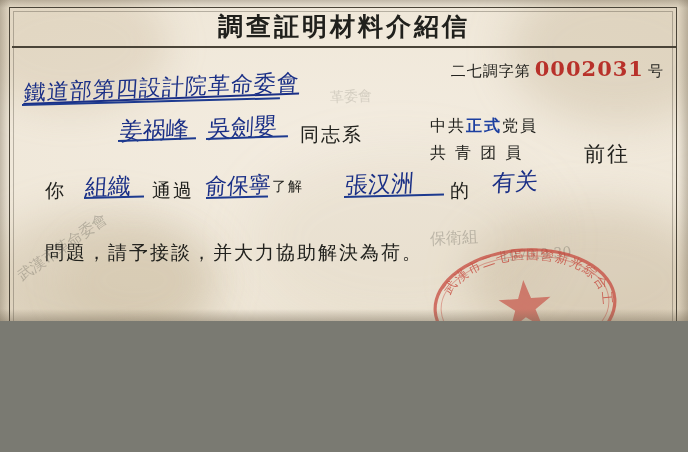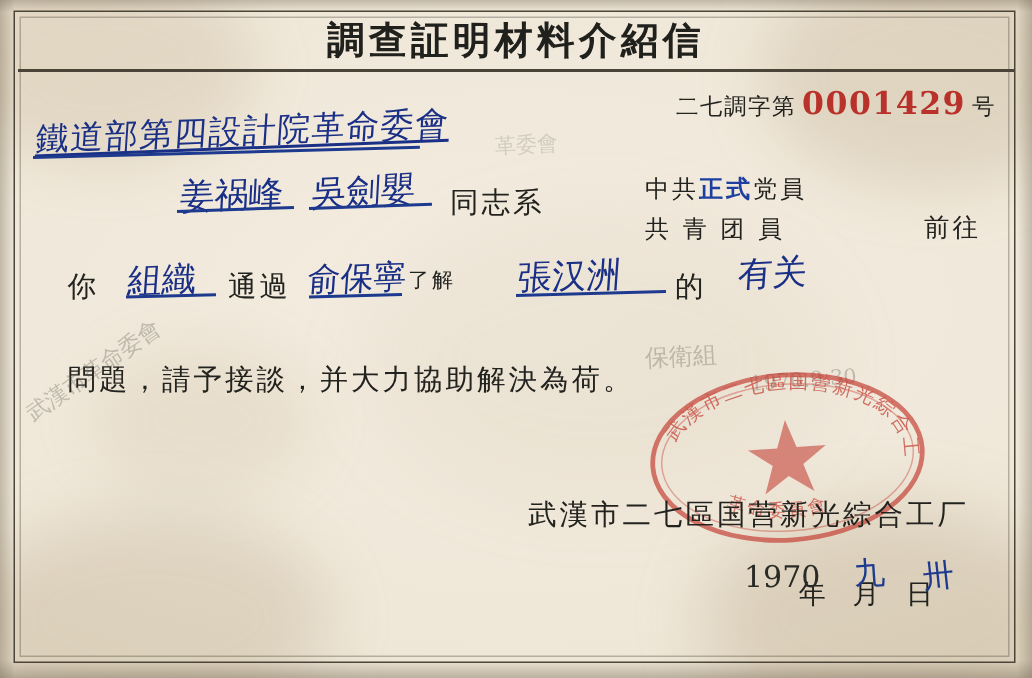"調查証明材料介紹信" #doc { height: 452px -> 321px }
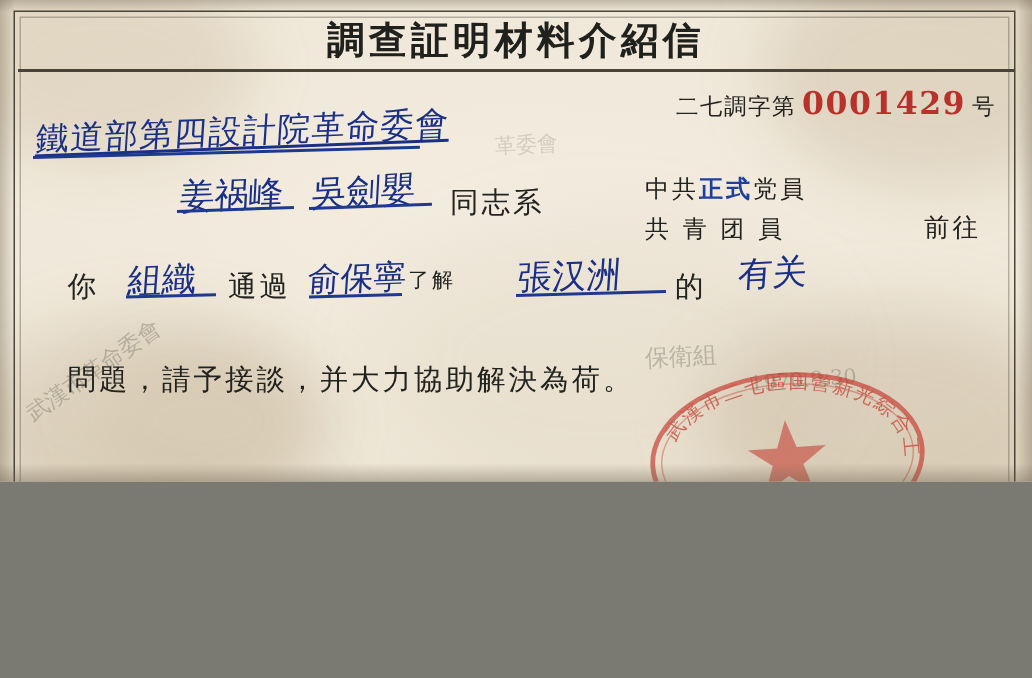"0001429" span.serial-num { text: 0001429 -> 0002031 }
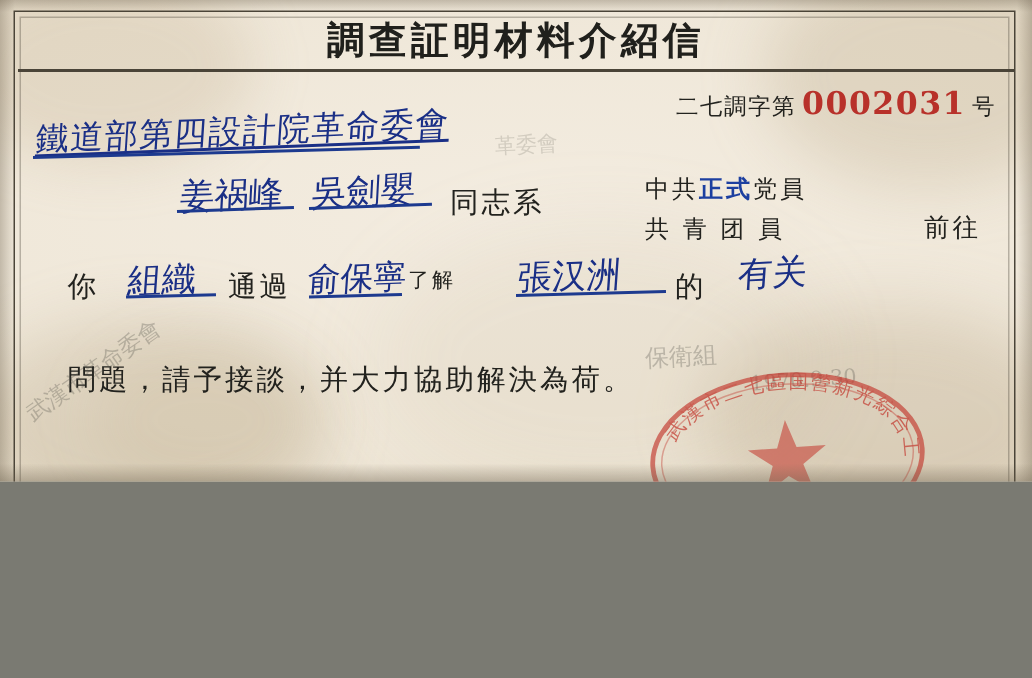"前往" .p-qianwang { font-size: 17px -> 21px; margin-left: 32px -> none }
